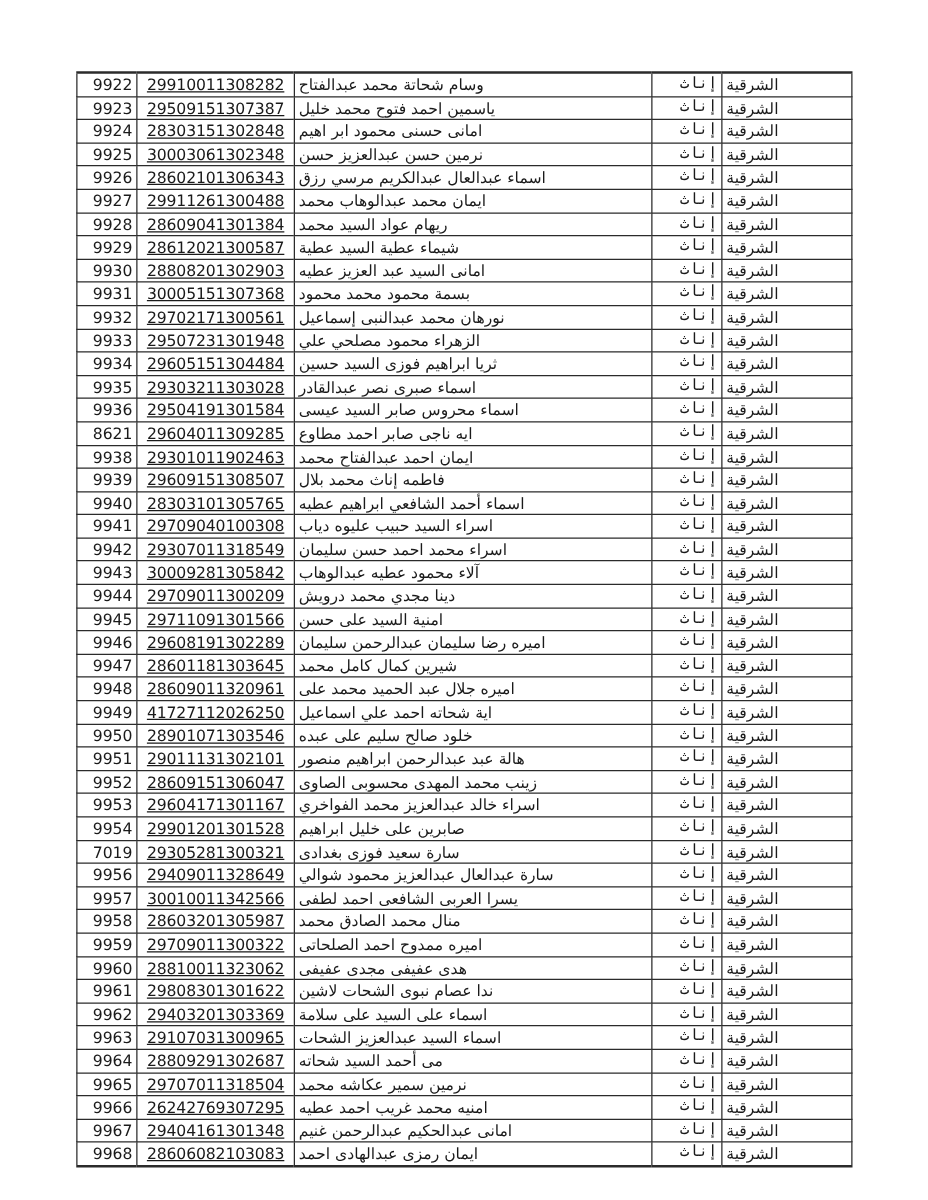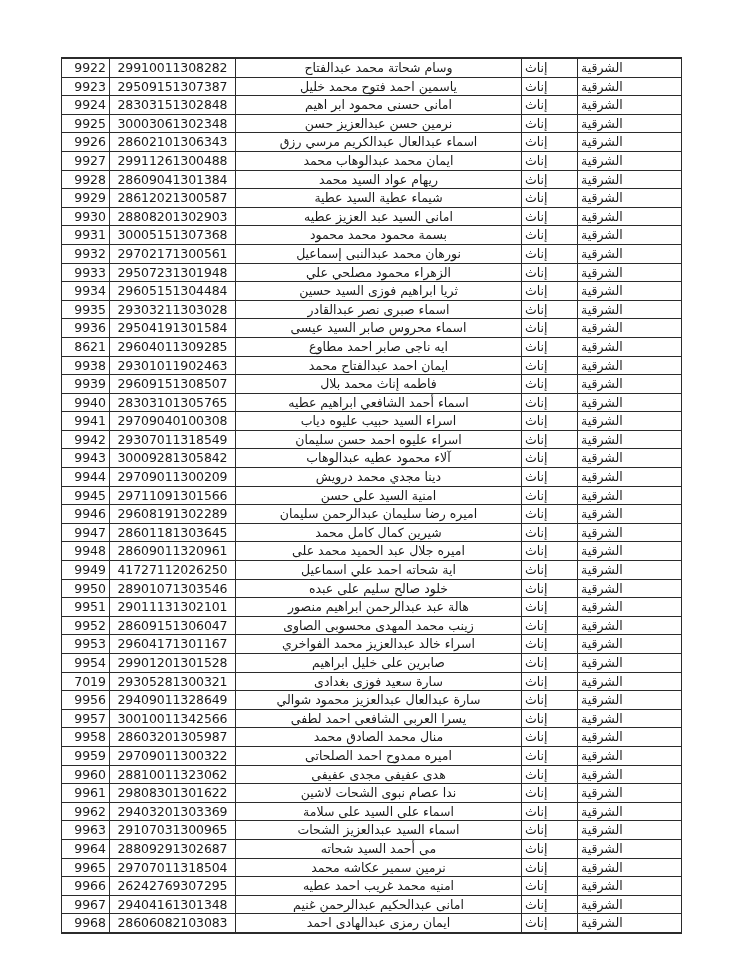"29910011308282" td.nid { text-decoration: none -> underline }
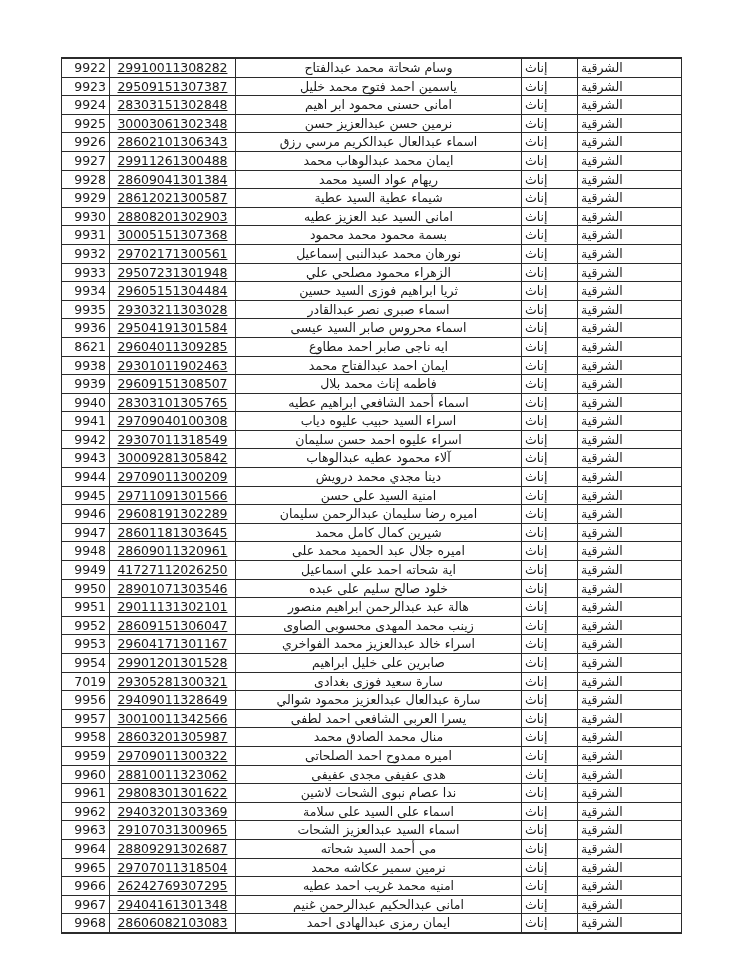"وسام شحاتة محمد عبدالفتاح" td.name { text-align: center -> left }
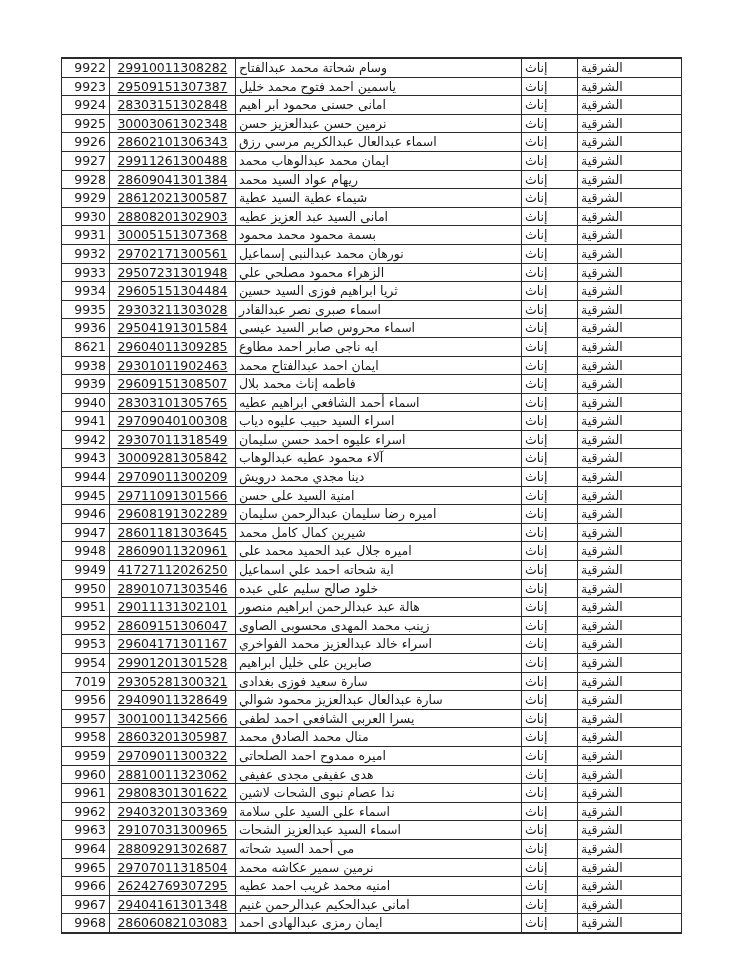"إناث" td.gender { font-family: none -> Liberation Mono, monospace; text-align: left -> right }
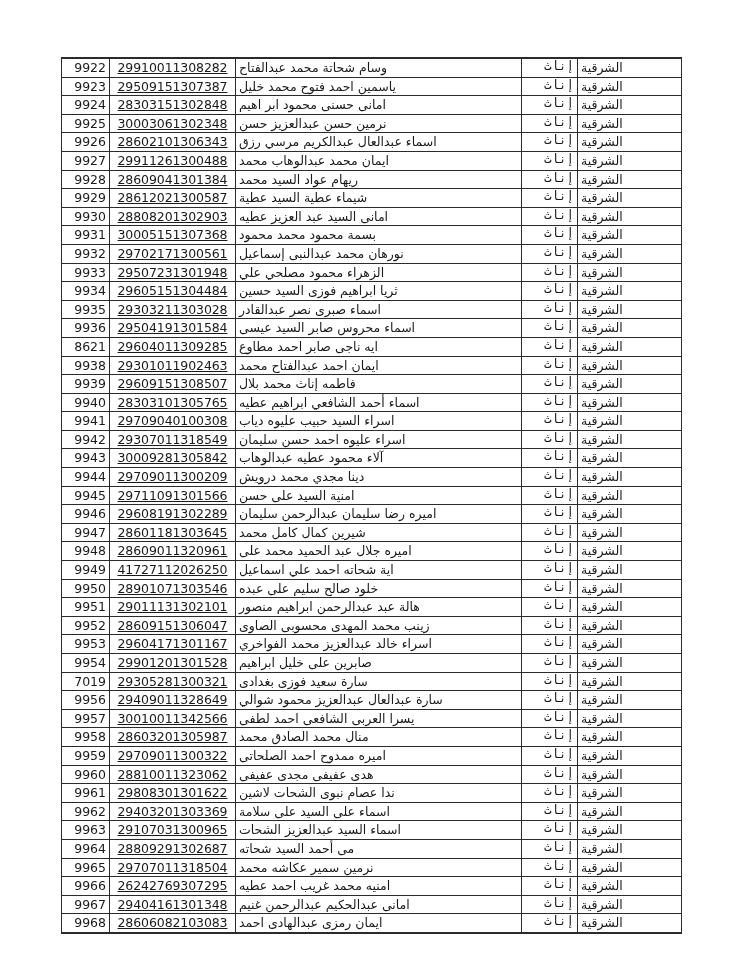"اسراء عليوه احمد حسن سليمان" td.name { text: عليوه -> محمد }
